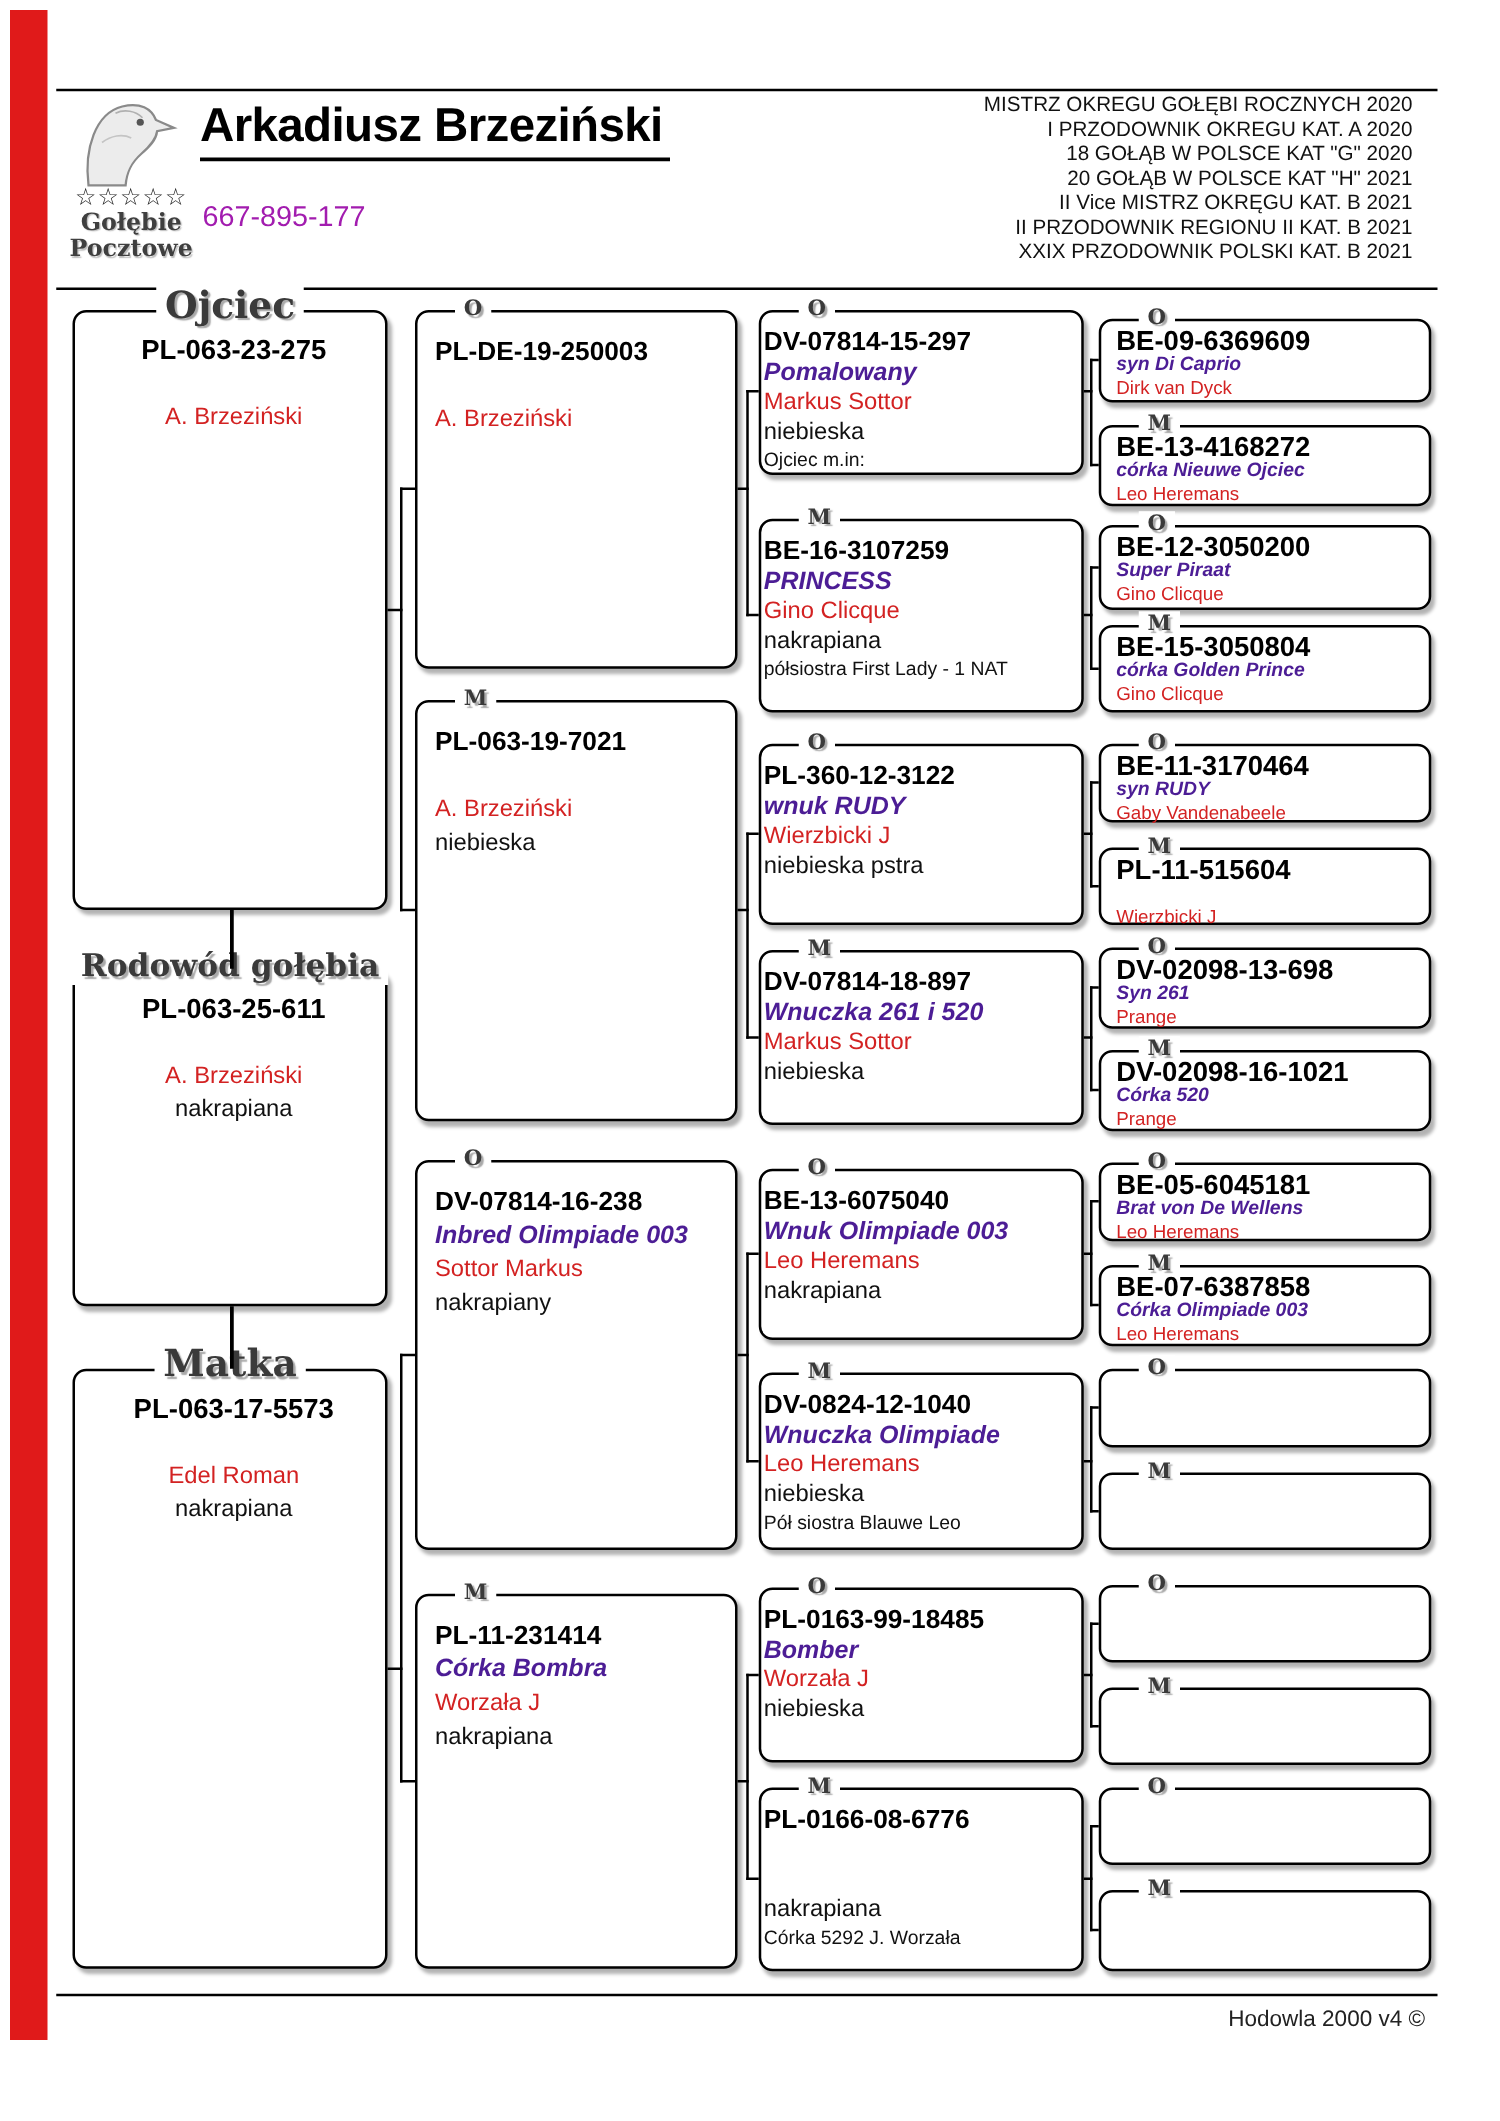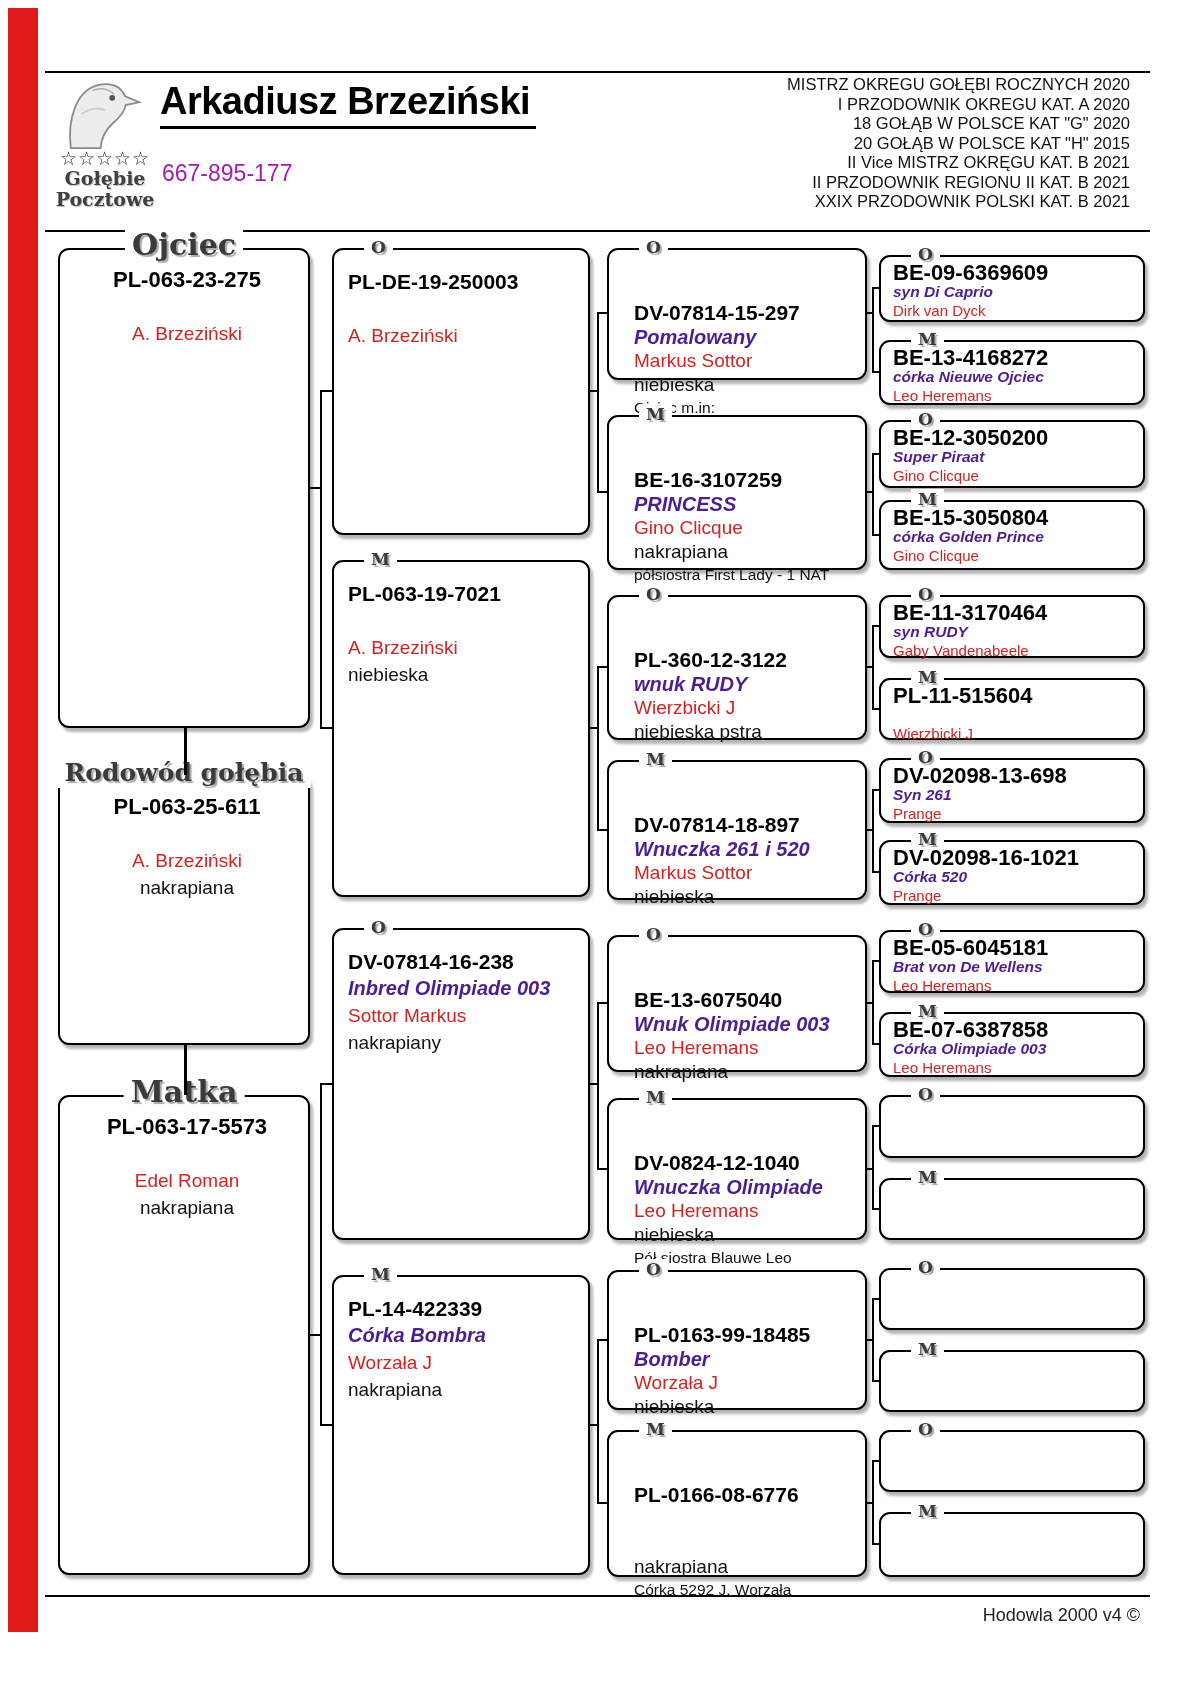"20 GOŁĄB W POLSCE KAT" div { text: 2015 -> 2021 }
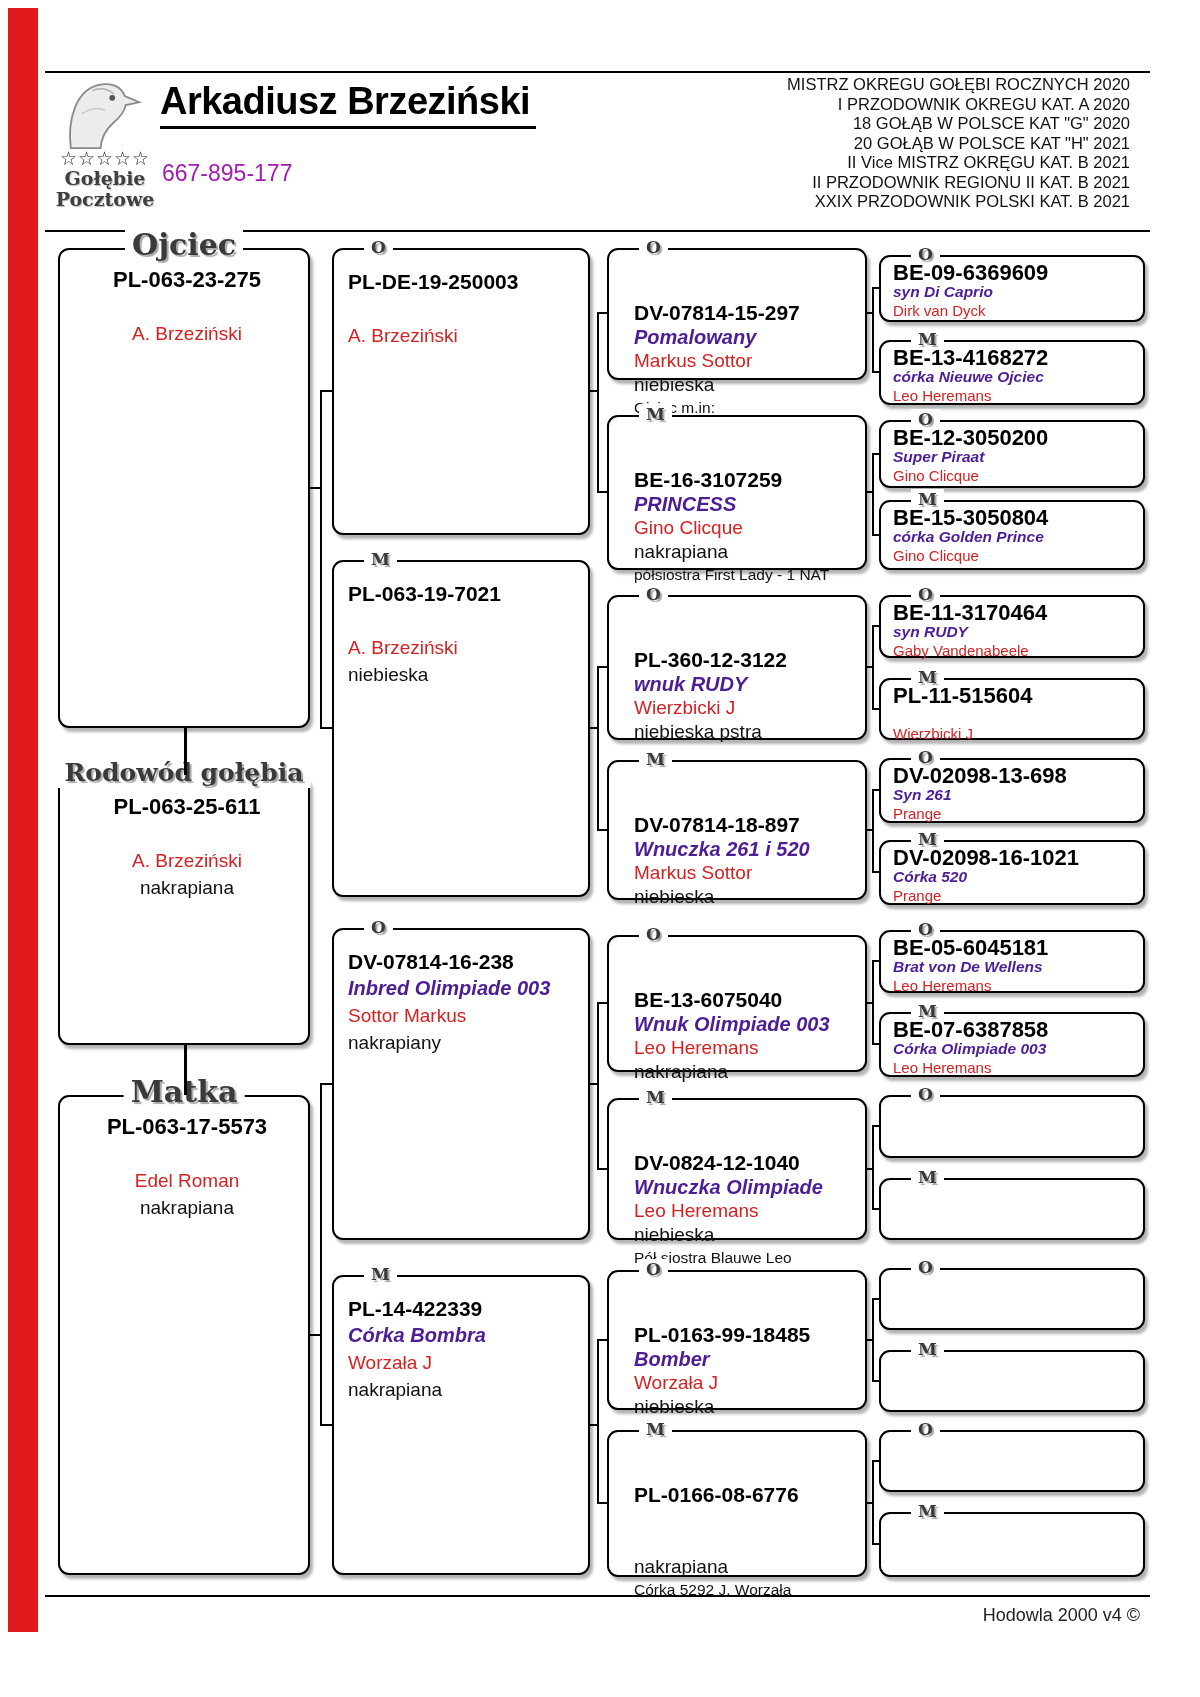"DV-07814-15-297" .c3 .lines { margin-top: 39px -> none; padding: 12px 6px 0 25px -> 12px 6px 0 2px }
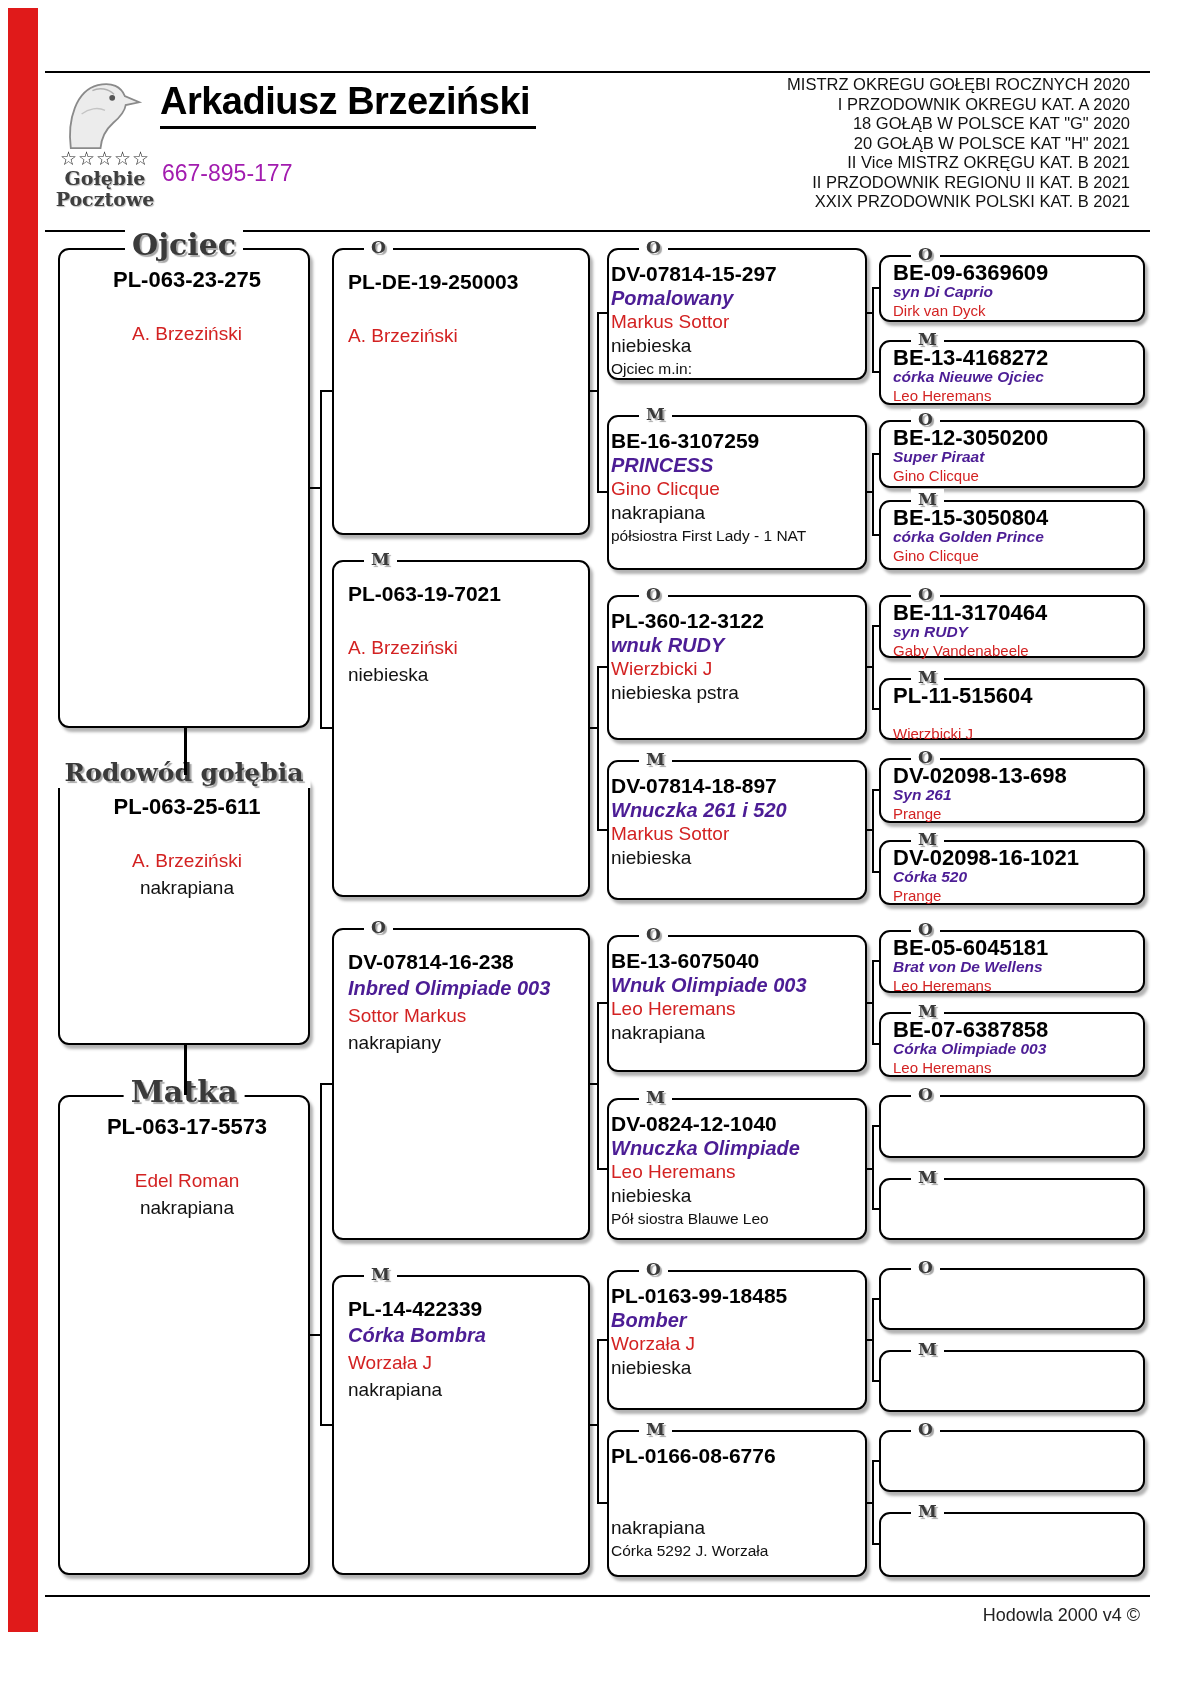"PL-14-422339" div.ln { text: PL-14-422339 -> PL-11-231414 }
